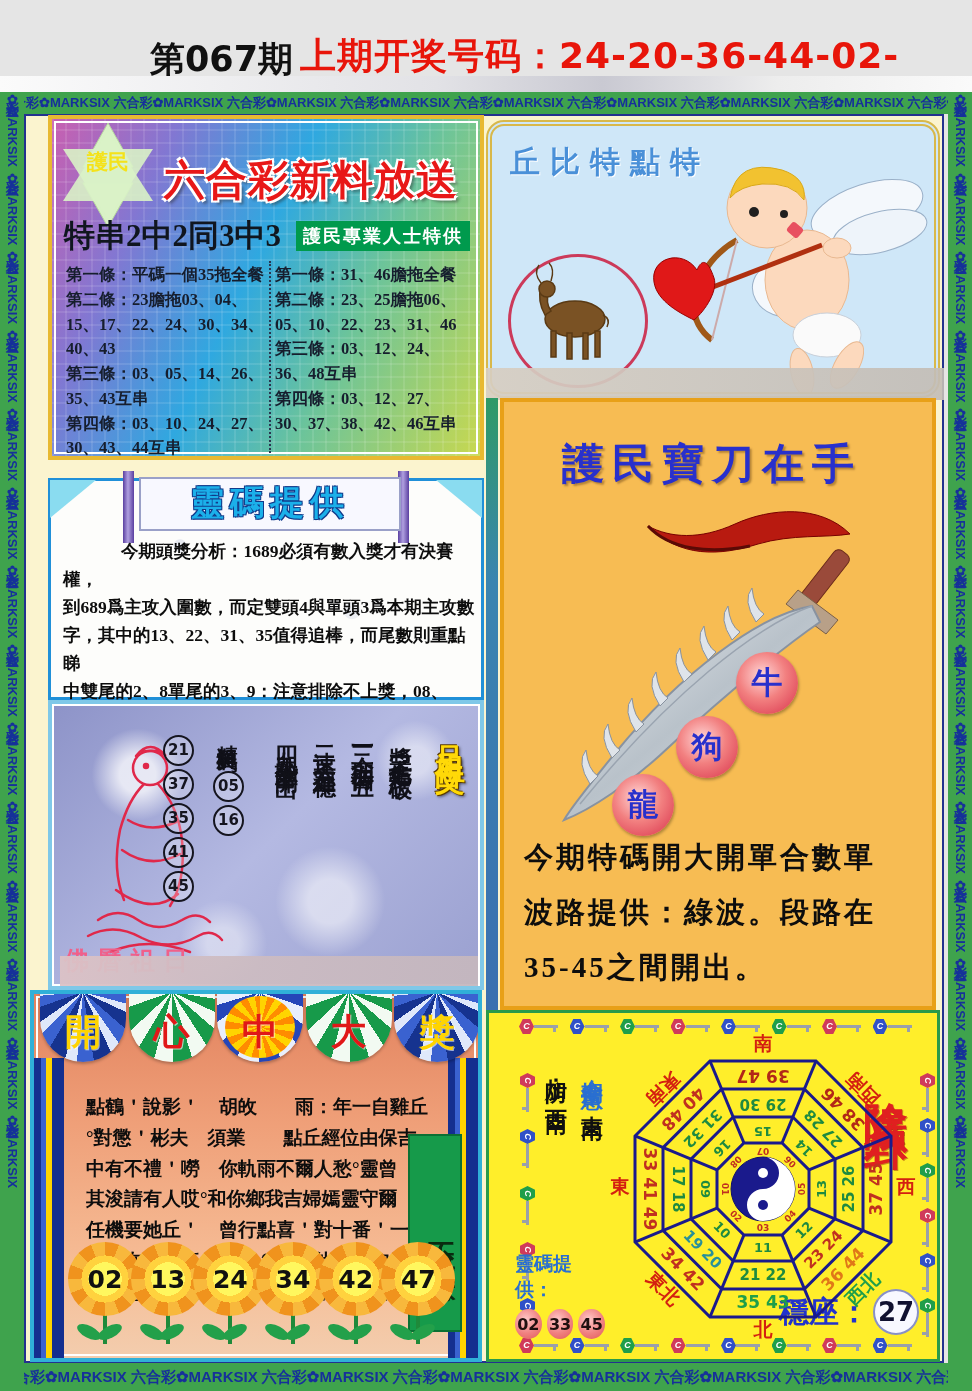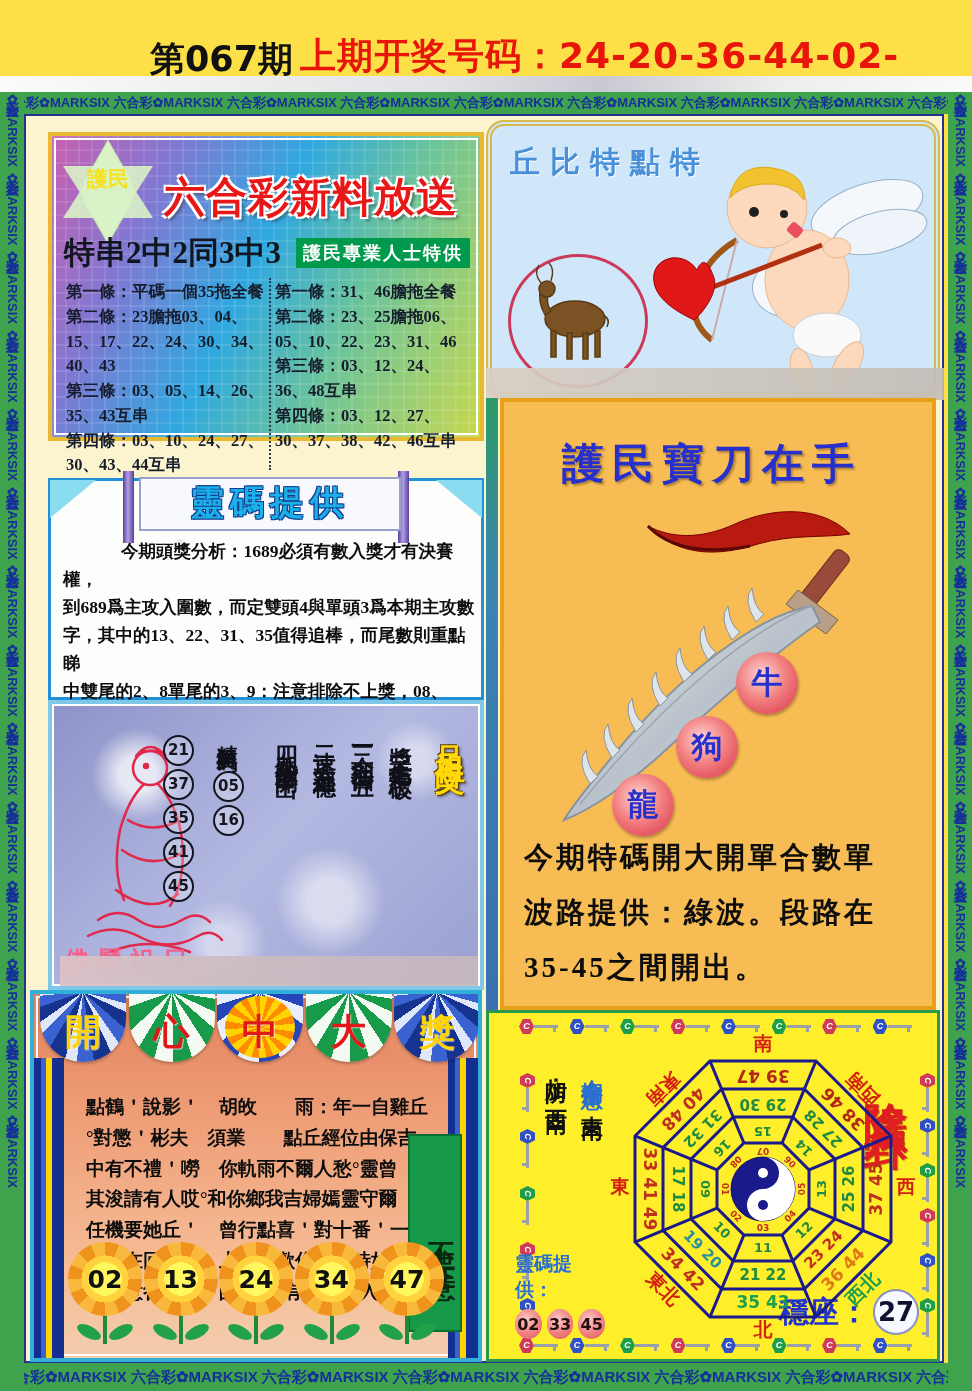"第067期" .page { background: #fde047 -> #e5e5e5 }
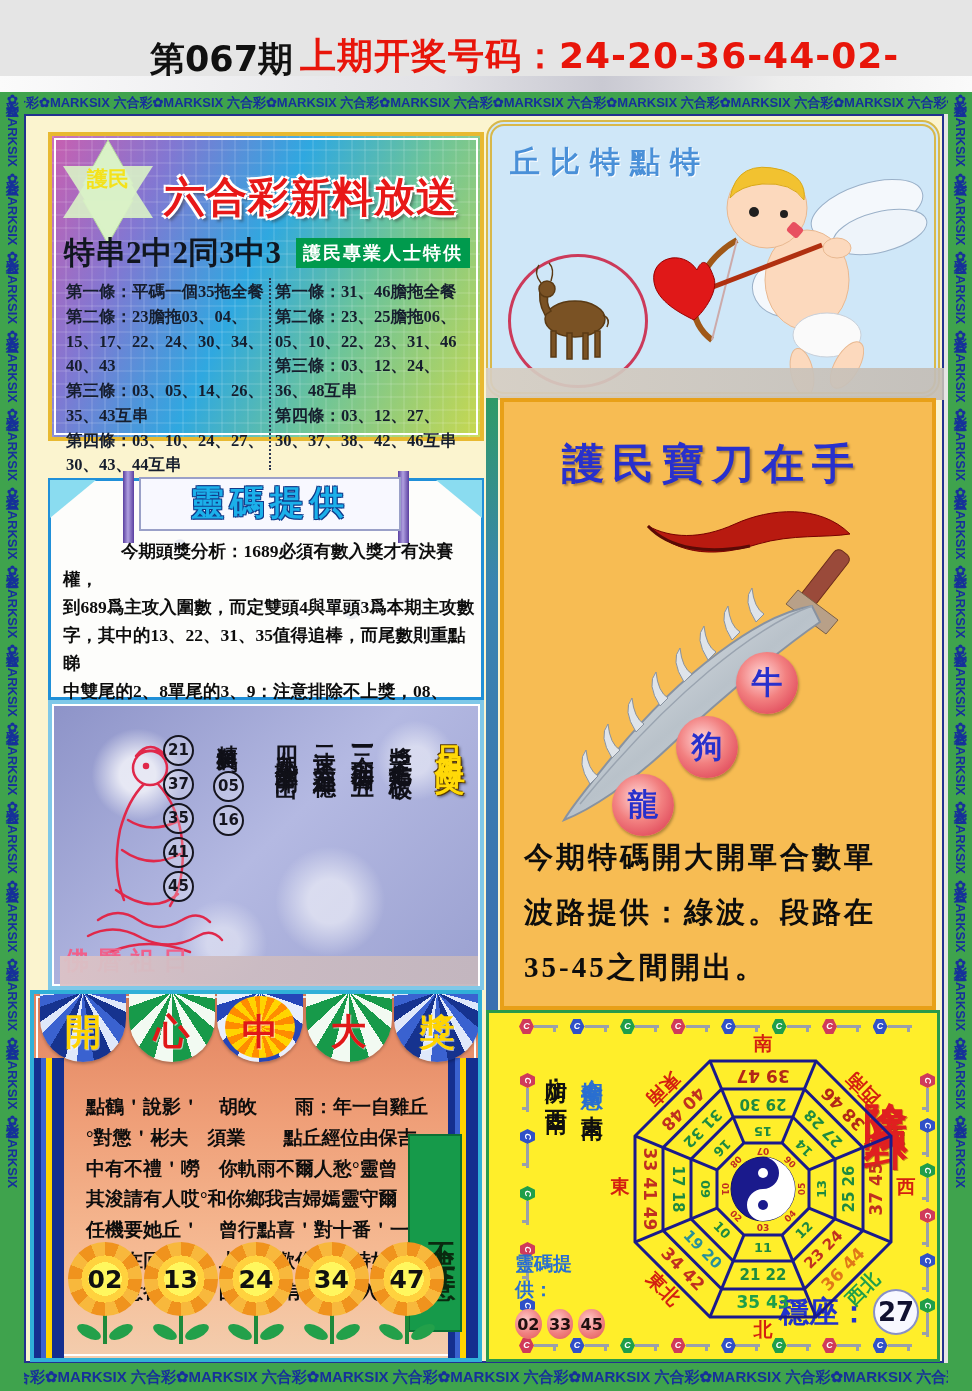"護民" .p-xinliao { height: 309px -> 345px; top: 132px -> 115px }
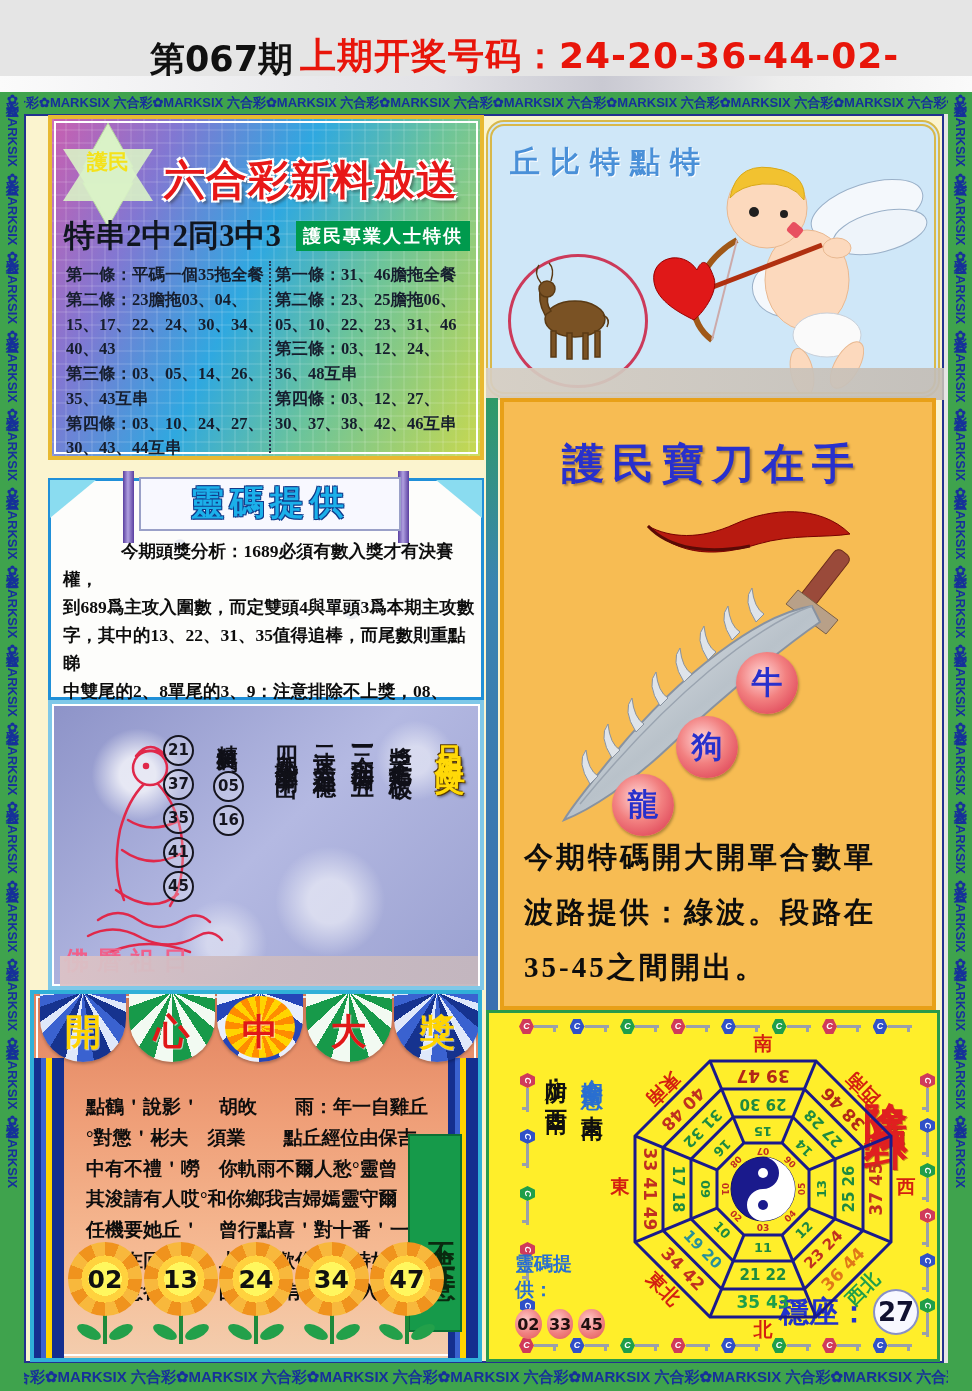"42" div.plant { html: none -> <div> <div></div> <div></div> <div></div> <div> <span>42</span> </div> </div> }
